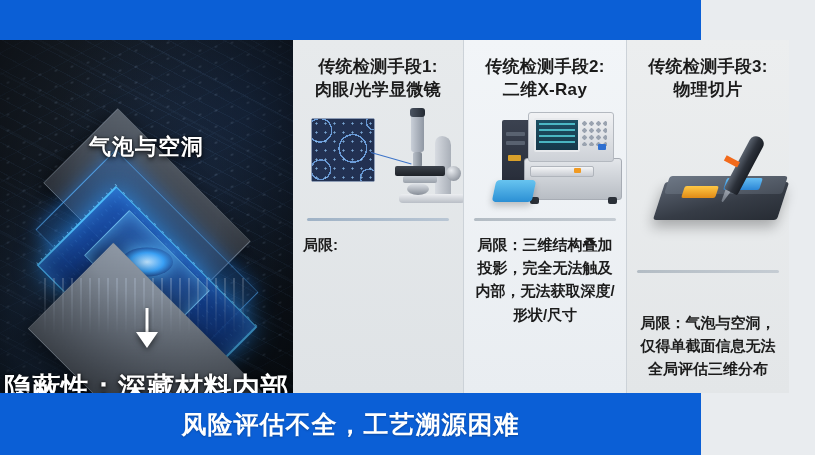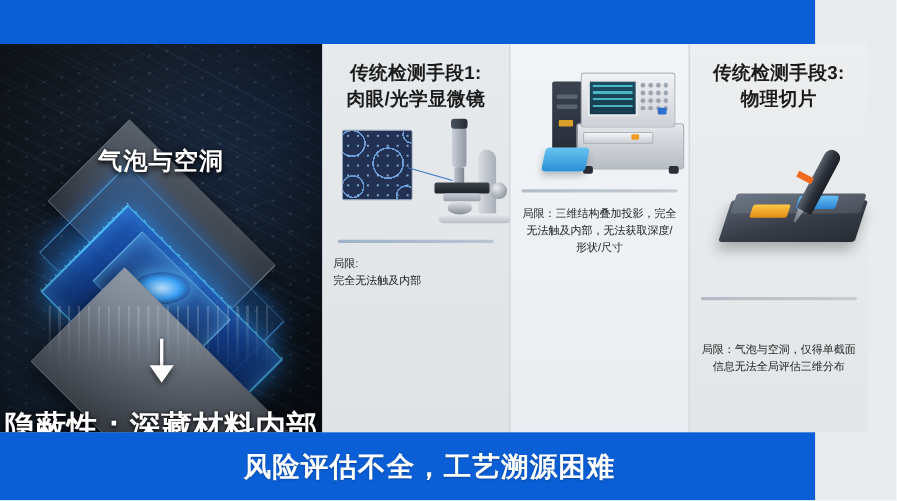"传统检测手段2:" div { html: none -> <div>传统检测手段2:</div> }
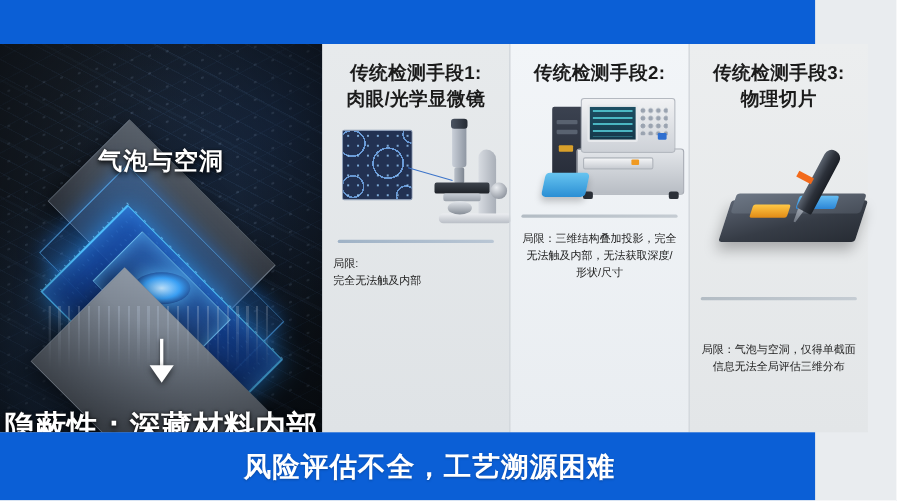"二维X-Ray" div { html: none -> <div>二维X-Ray</div> }
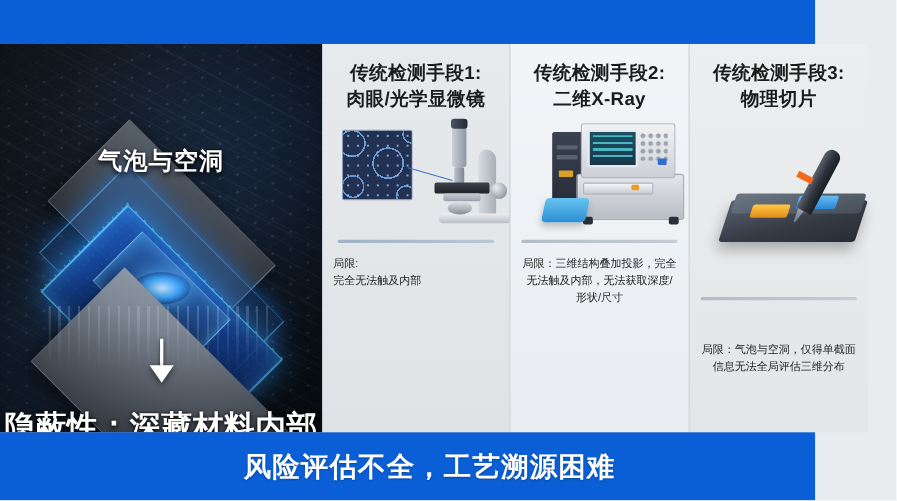"局限:" .limit { font-size: 10px -> 15px; font-weight: 400 -> 700 }
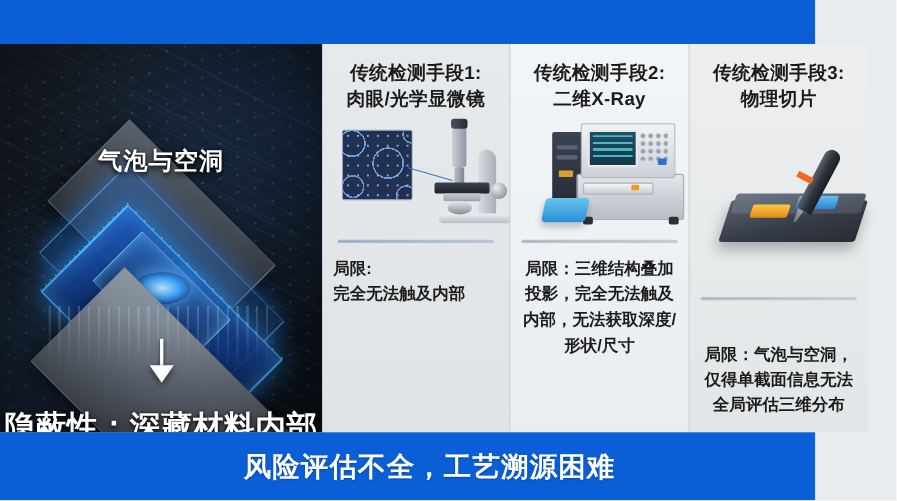"完全无法触及内部" div { html: <div>完全无法触及内部</div> -> none }
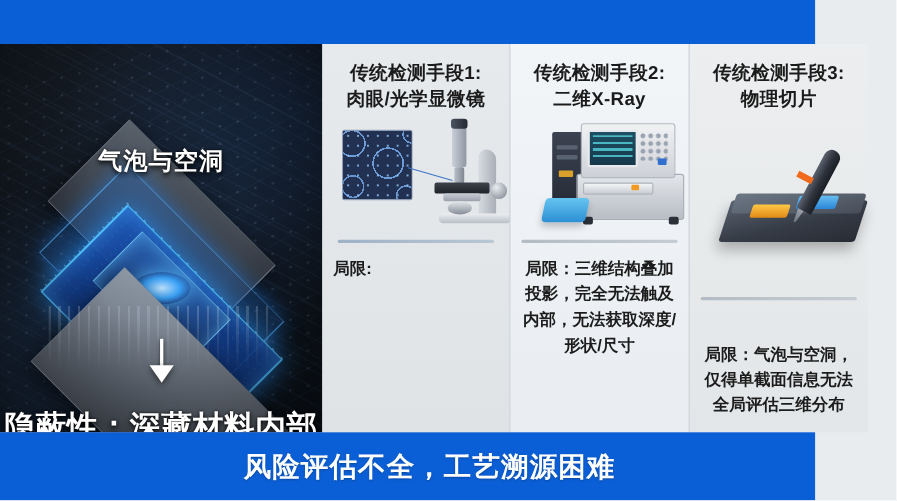"风险评估不全，工艺溯源困难" .band { padding-left: 40px -> none }
